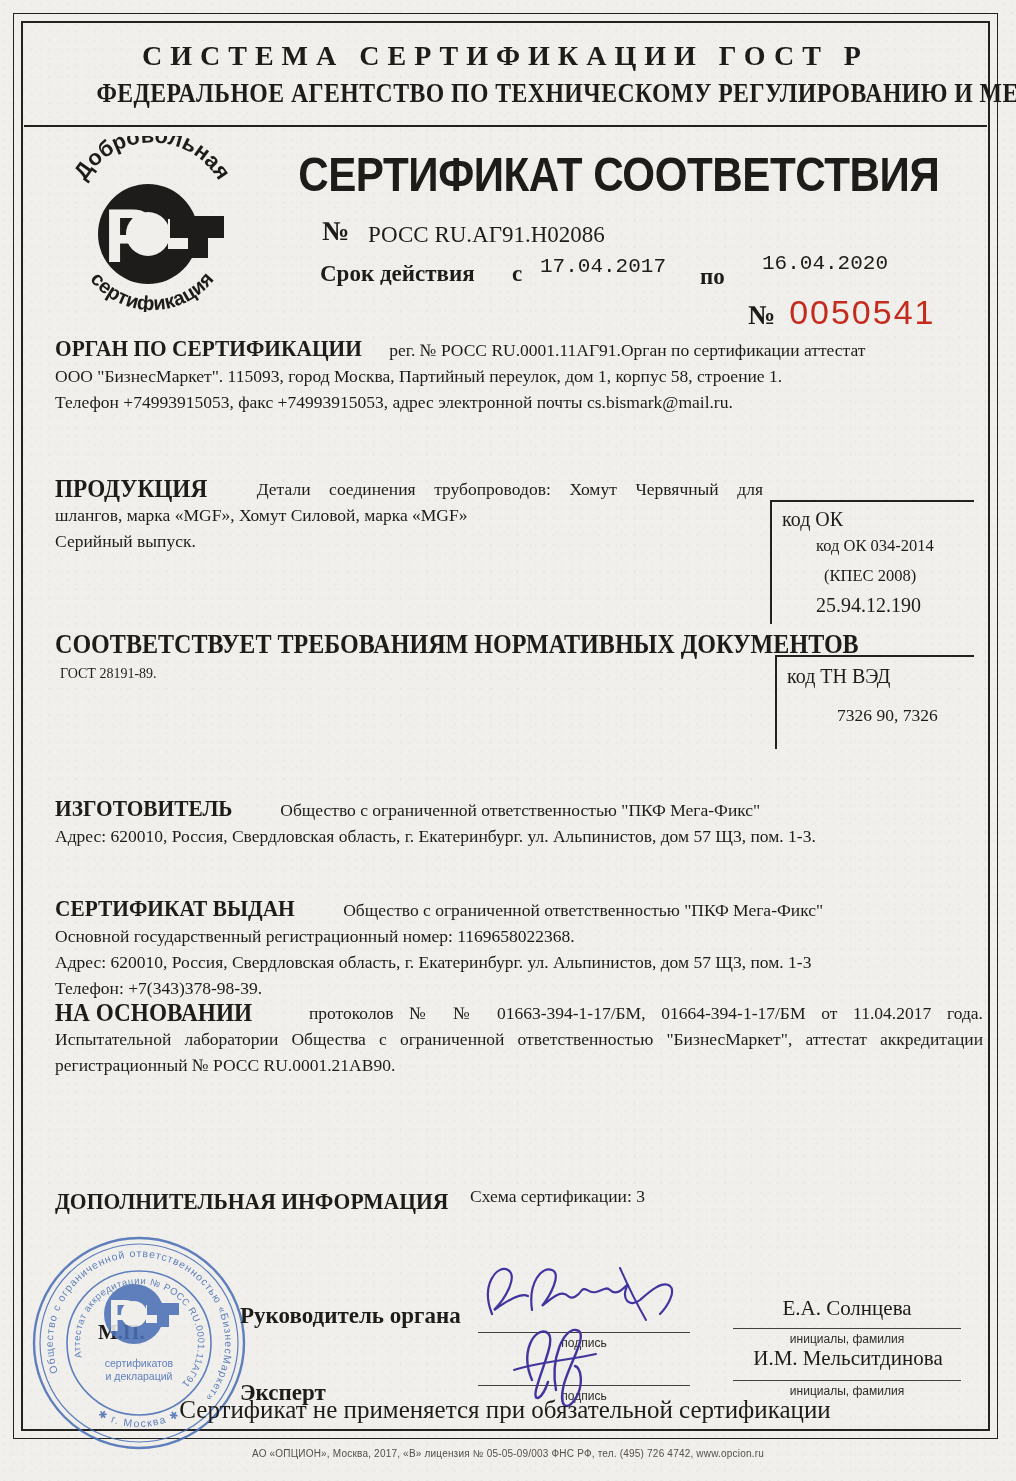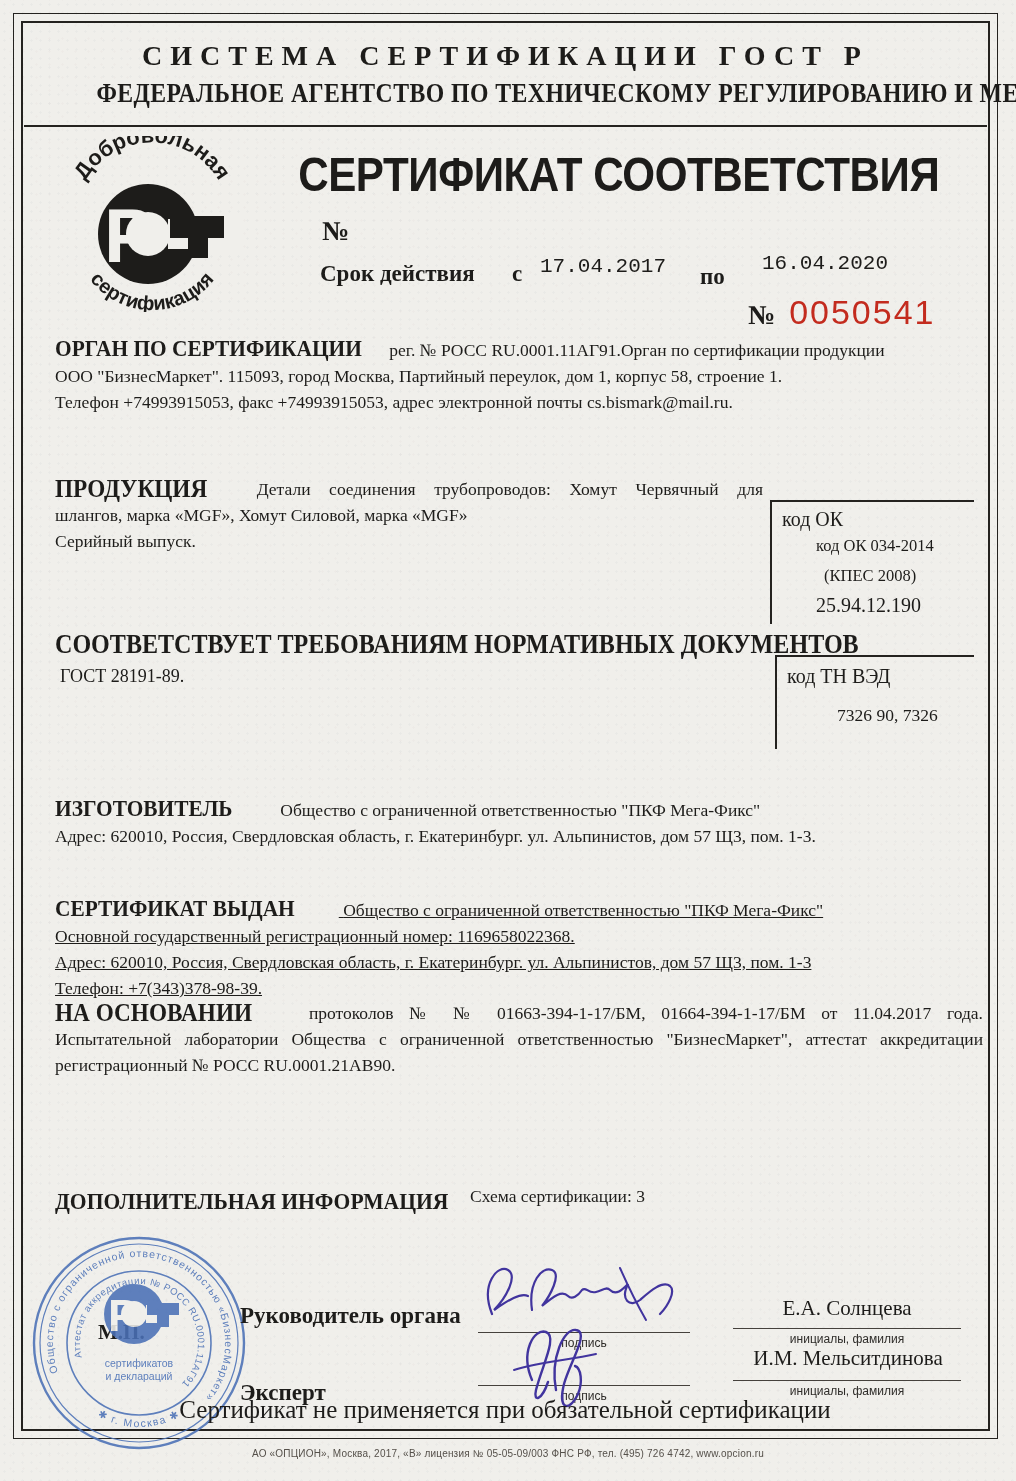"РОСС RU.АГ91.Н02086" div.abs { html: none -> <div>РОСС RU.АГ91.Н02086</div> }
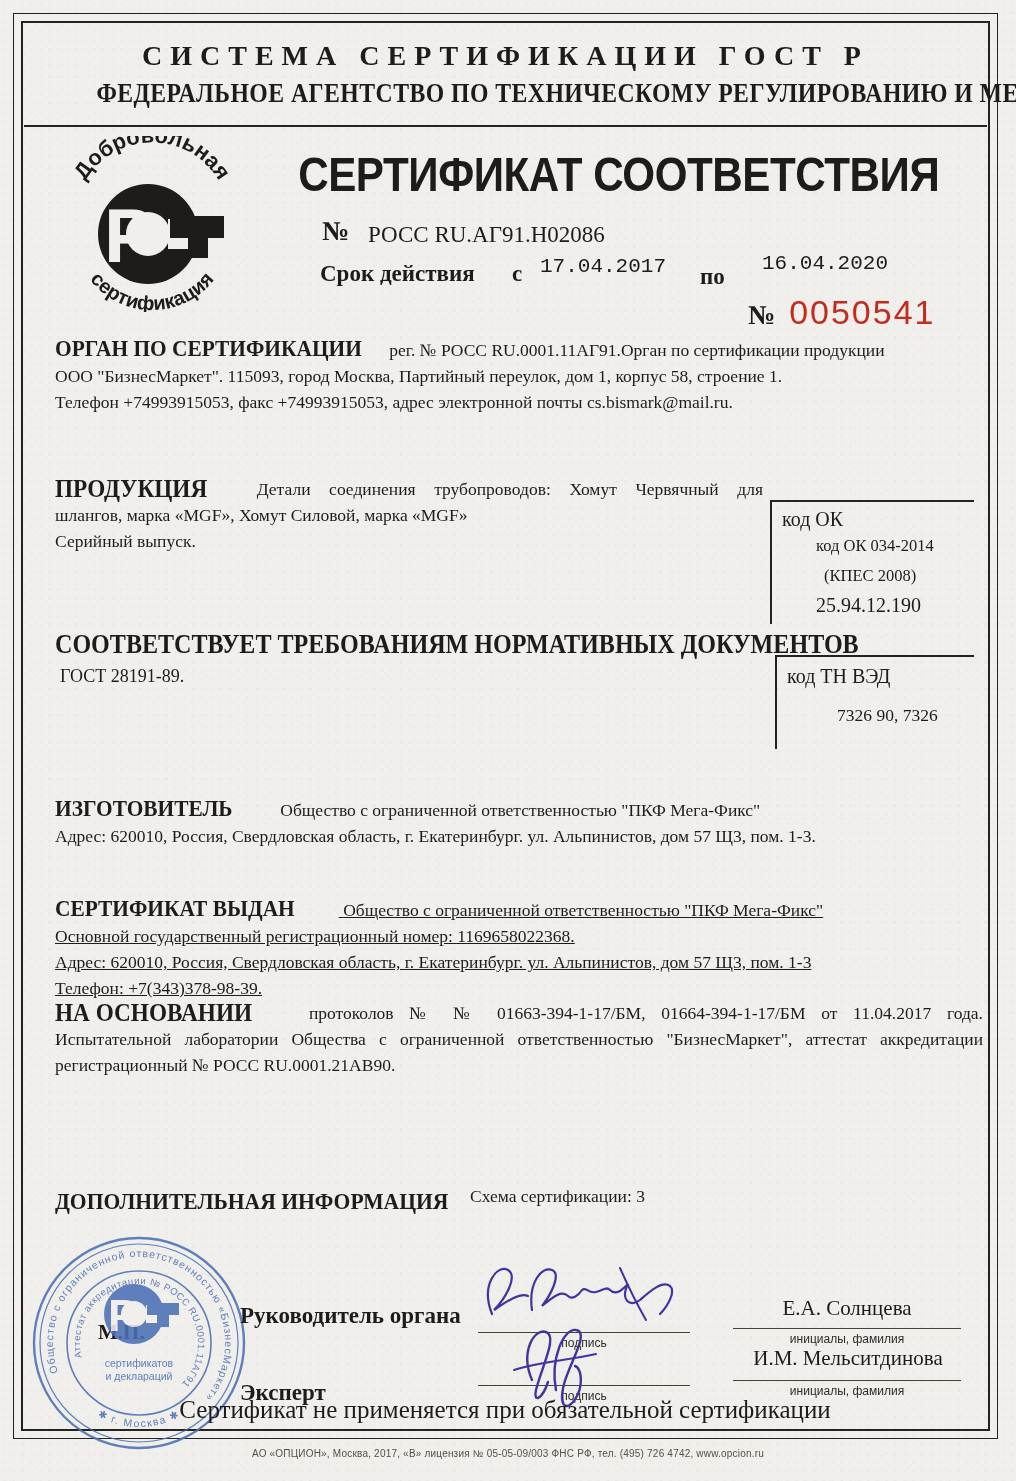"рег. № РОСС RU.0001.11АГ91.Орган по" span { text: продукции -> аттестат }
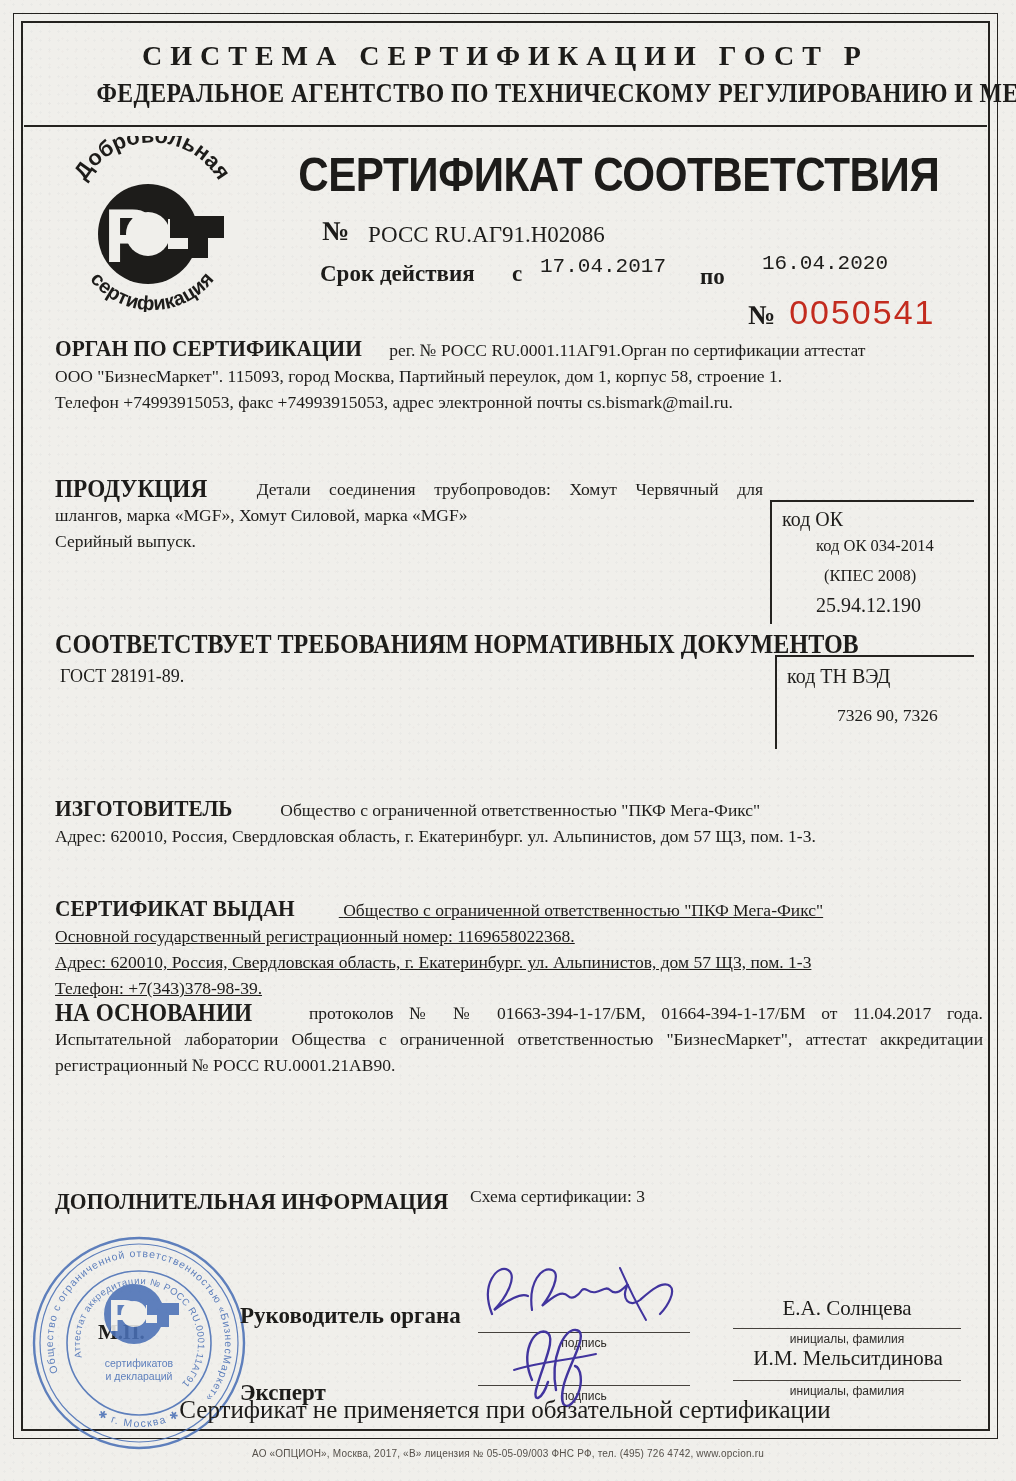"ГОСТ 28191-89." div.abs { font-size: 18px -> 14px }
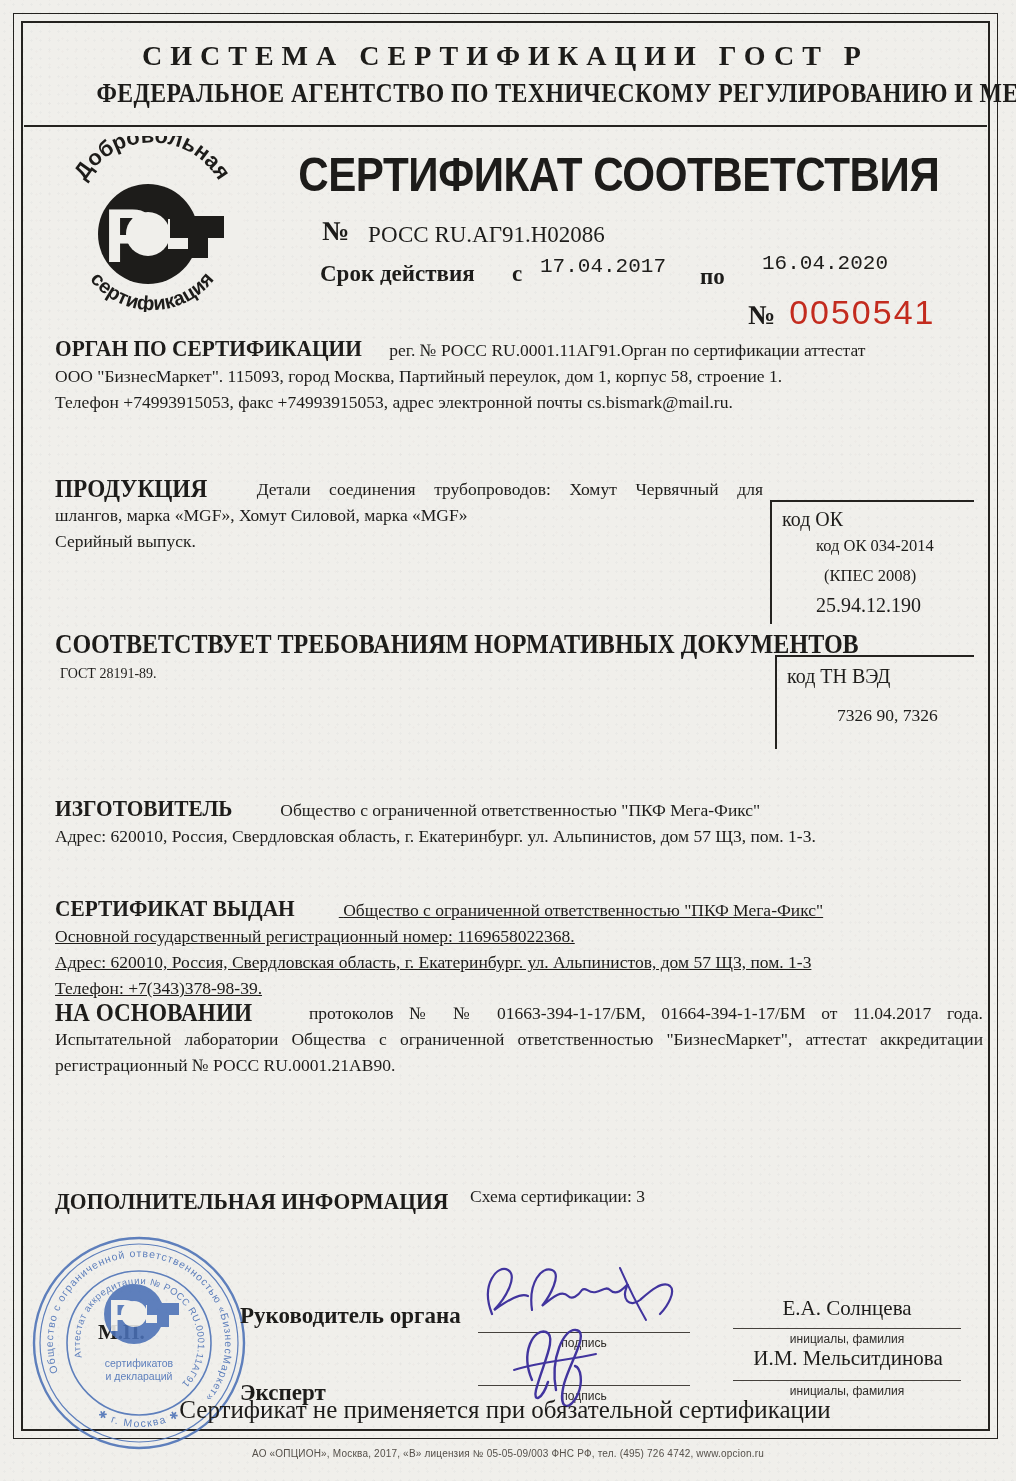"СЕРТИФИКАТ ВЫДАН Общество с ограниченной" div.abs { text-decoration: underline -> none }
